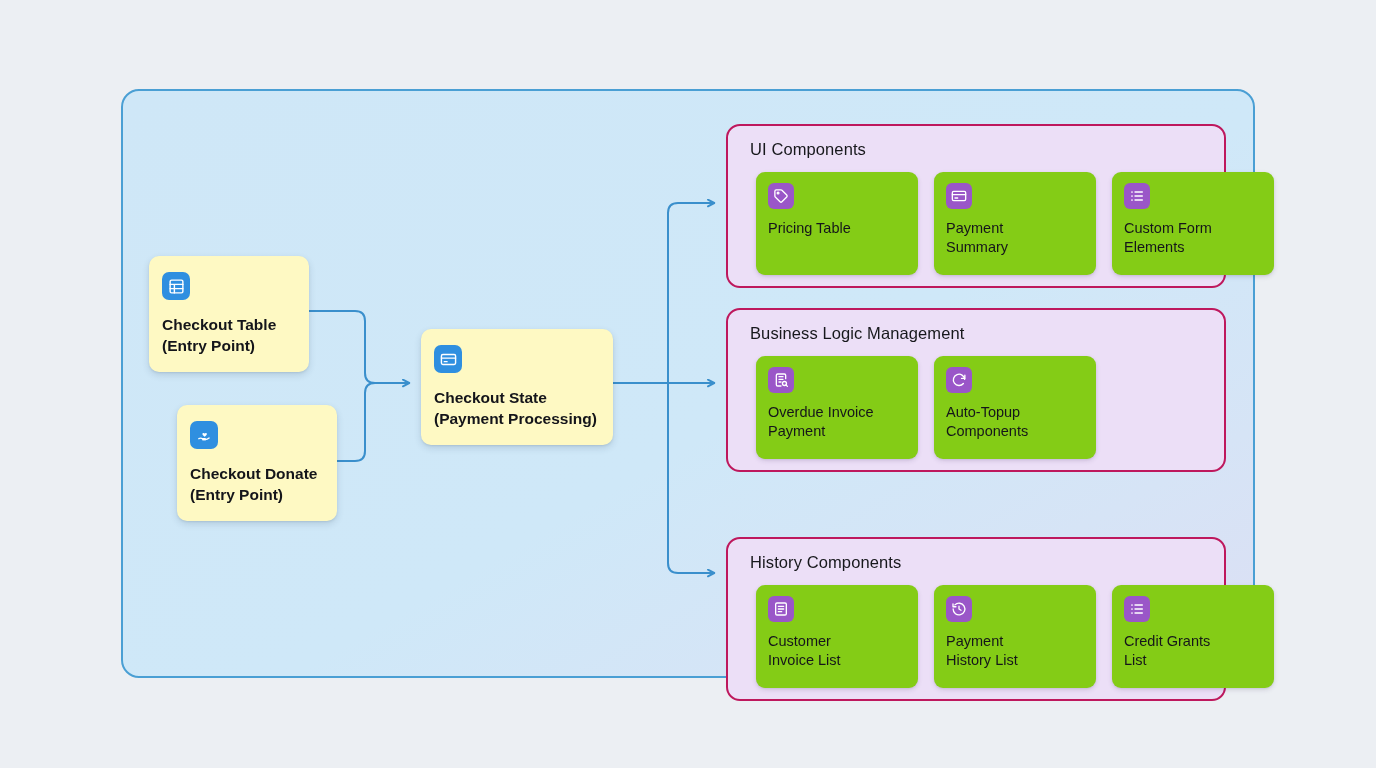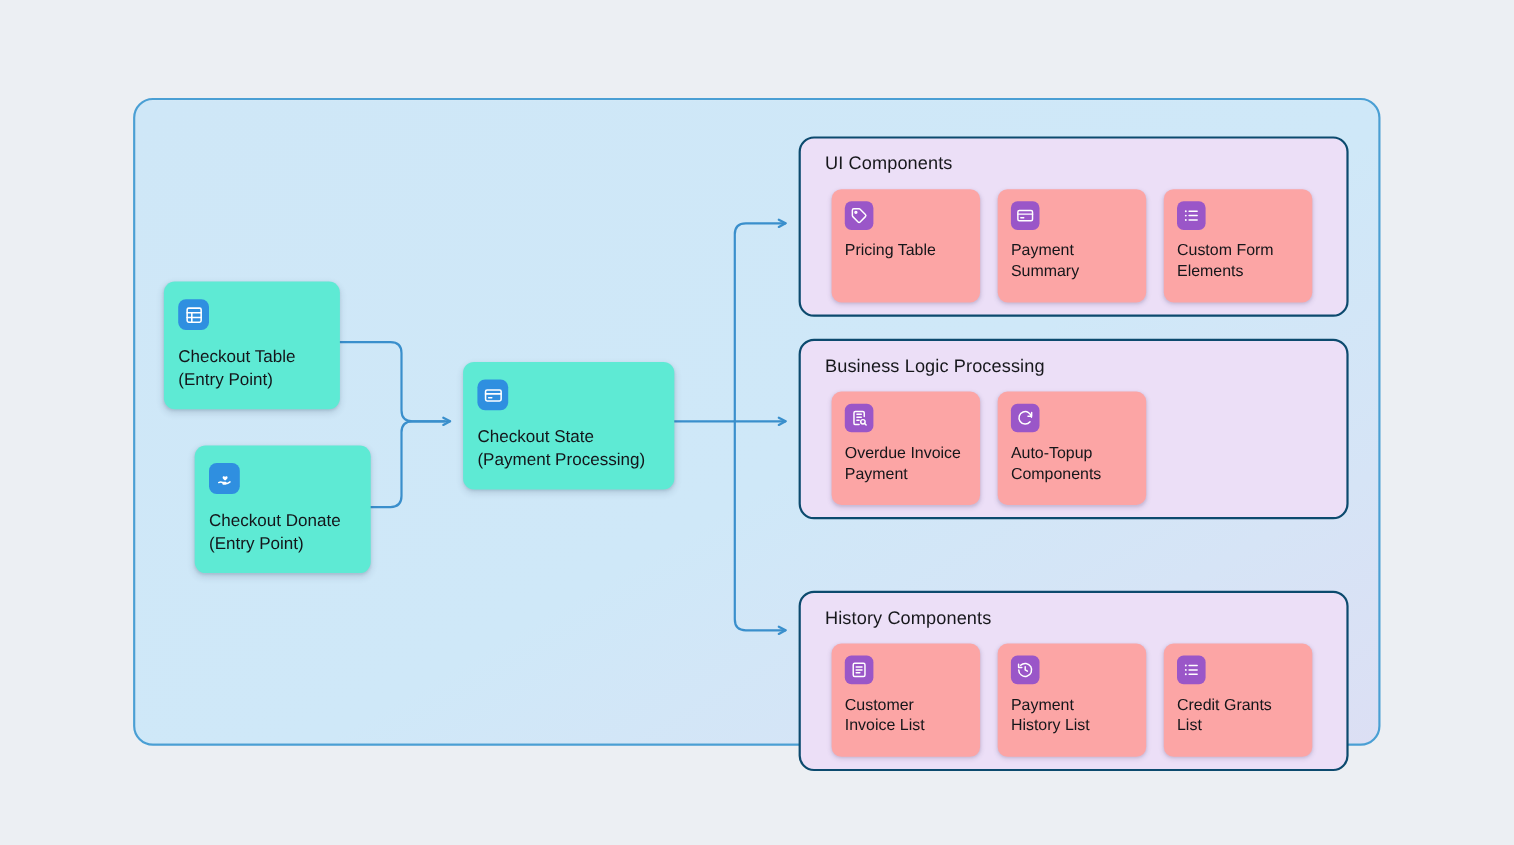"UI Components" .group { border: 2px solid #0c4a6e -> 2px solid #be185d }
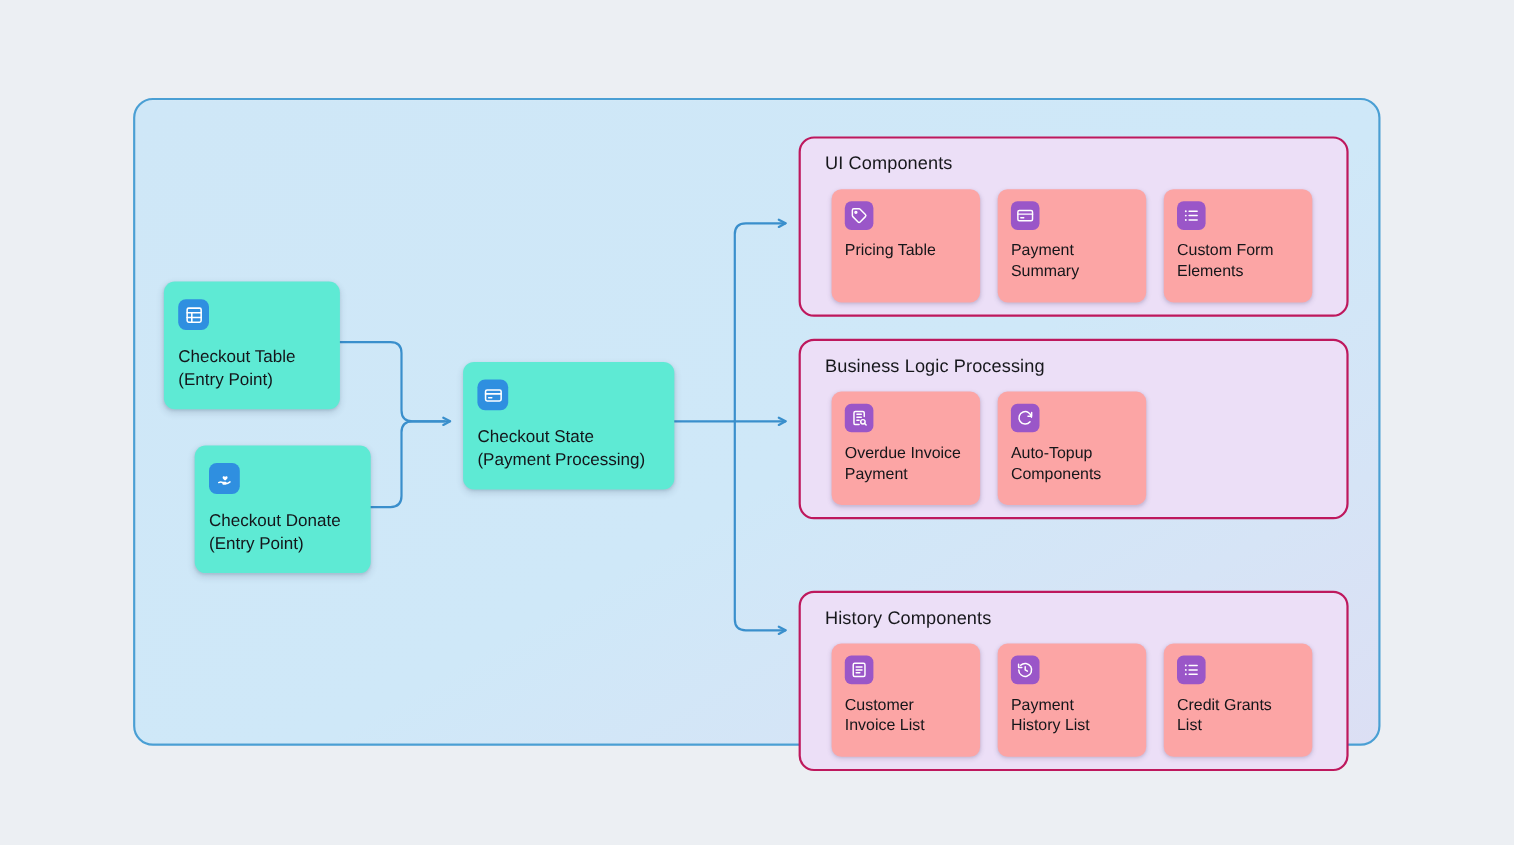"Pricing Table" .leaf { background: #fca5a5 -> #84cc16; width: 135px -> 162px }
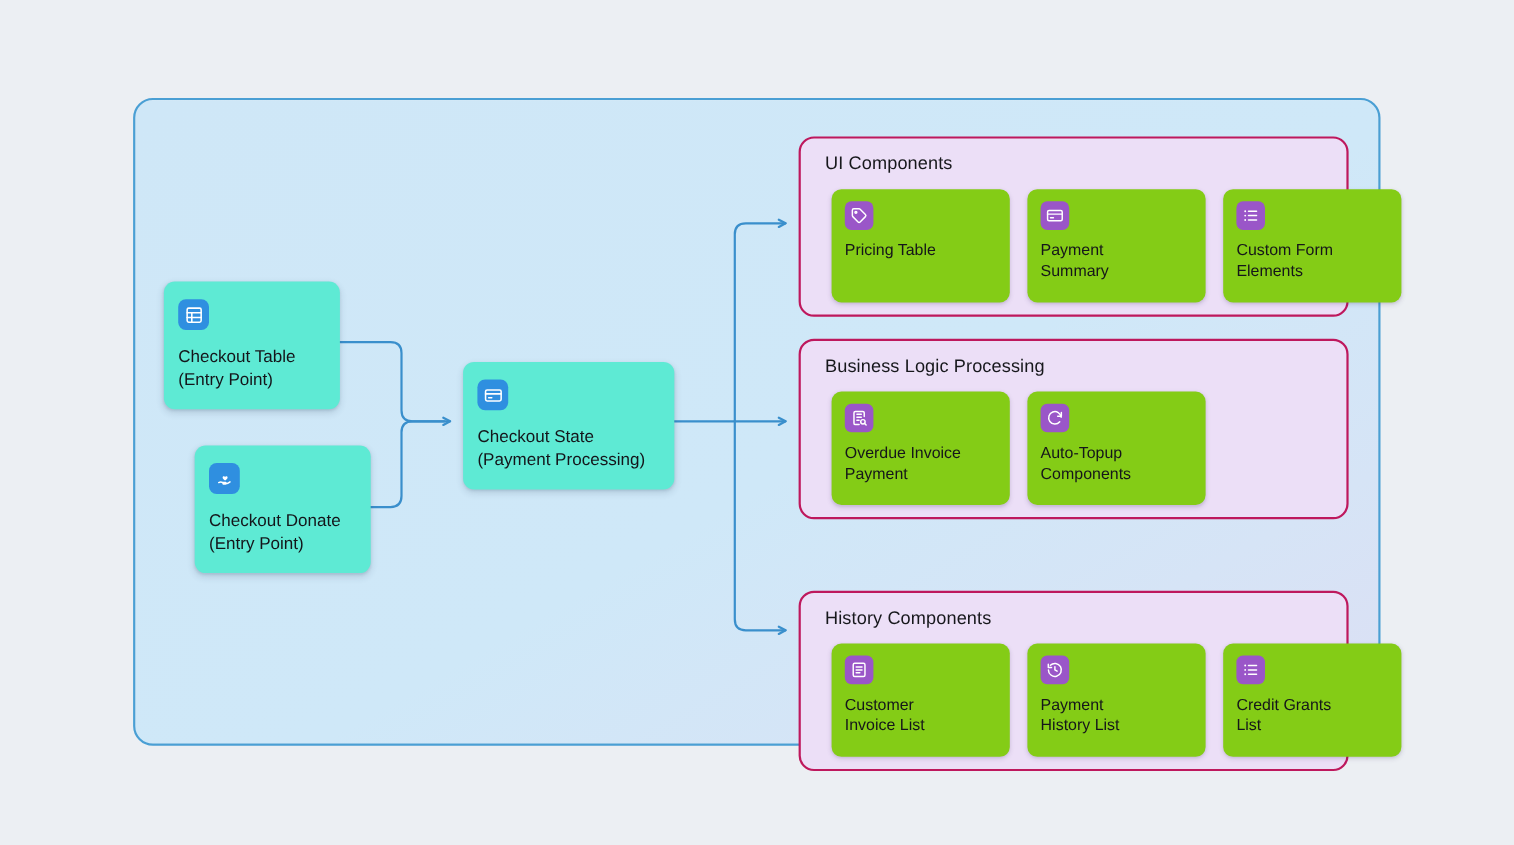"Checkout Table" .node { background: #5eead4 -> #fef9c3; font-weight: none -> bold }
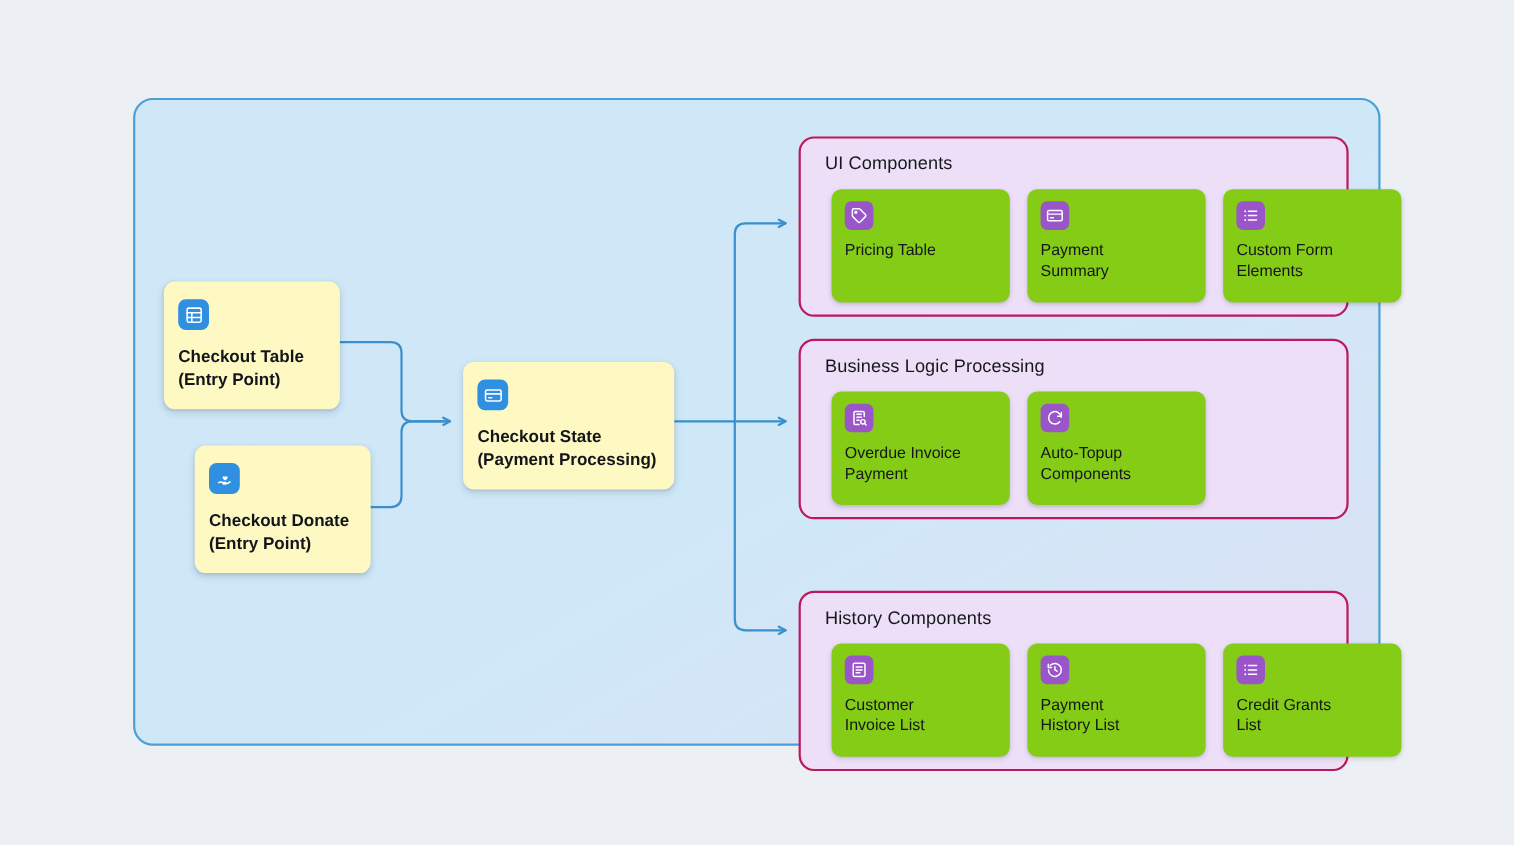"Business Logic Processing" div.group-title { text: Processing -> Management }
